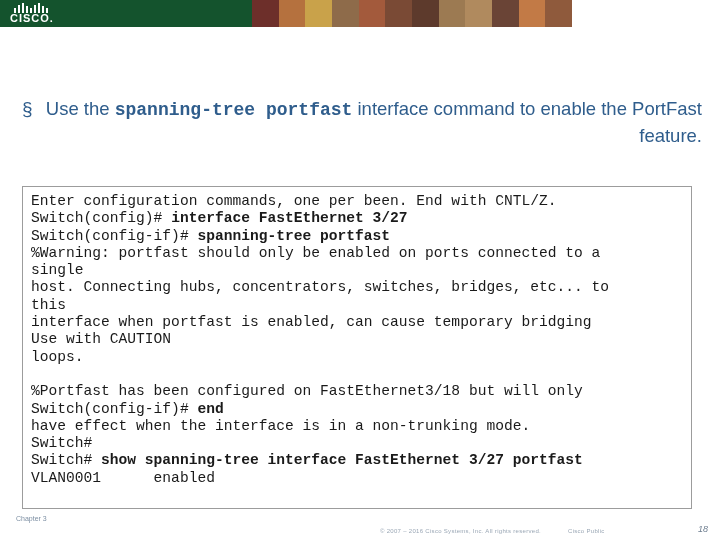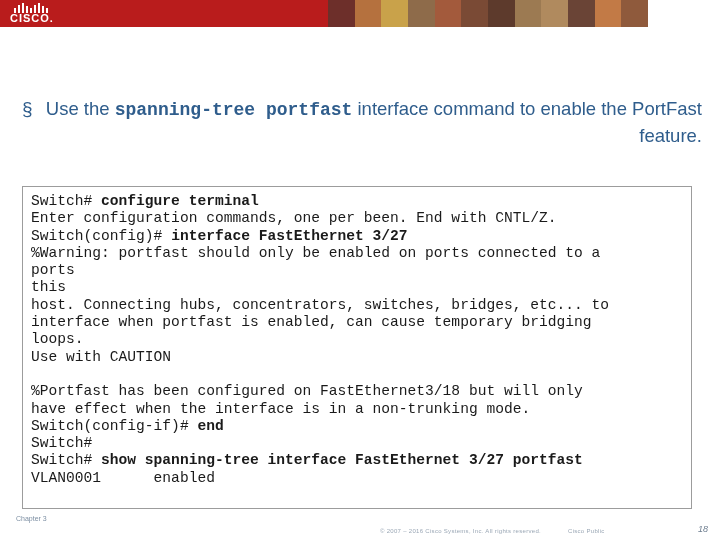"CISCO." .banner { background: #b91c1c -> #14532d; width: 648px -> 572px }
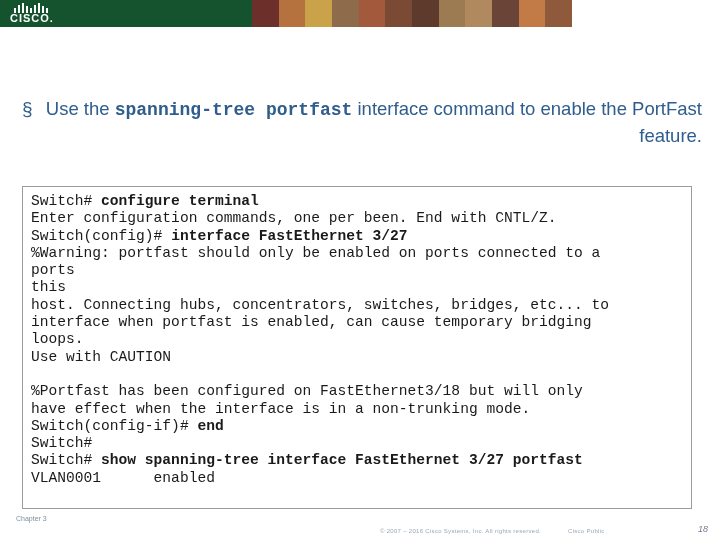"Switch# configure terminal" div.codeline { html: <div><span>Switch# </span><b>configure terminal</b></div> -> none }
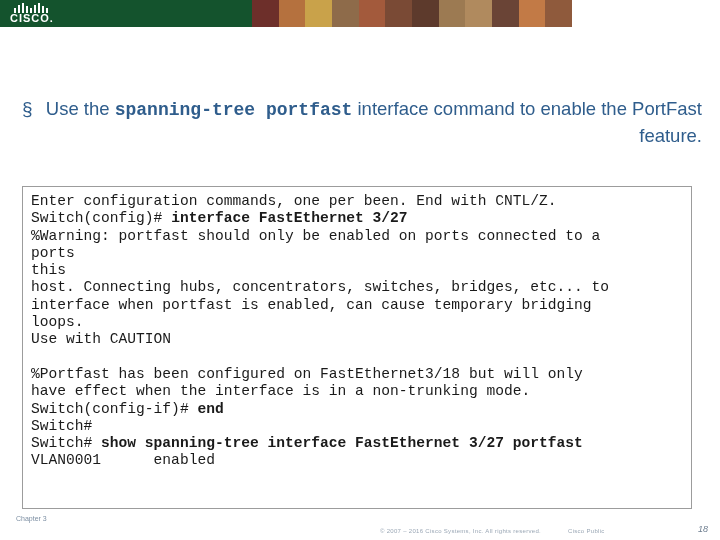"Switch(config-if)# spanning-tree" div.codeline { html: none -> <div><span>Switch(config-if)# </span><b>spanning-tree portfast</b></div> }
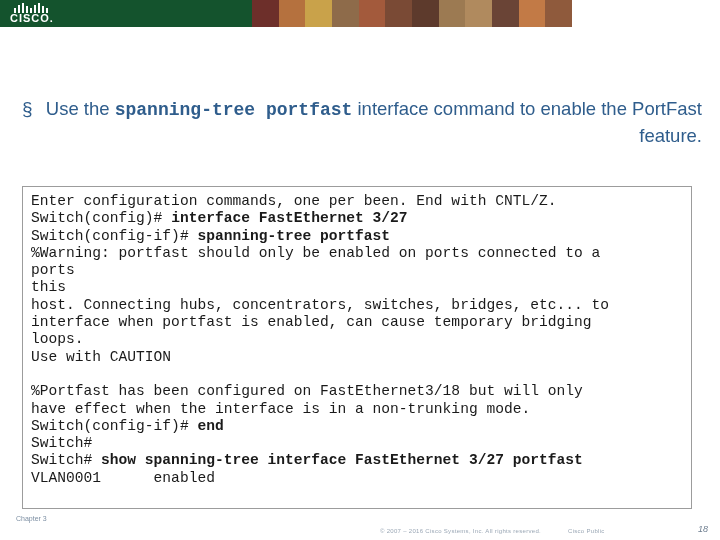"ports" span { text: ports -> single }
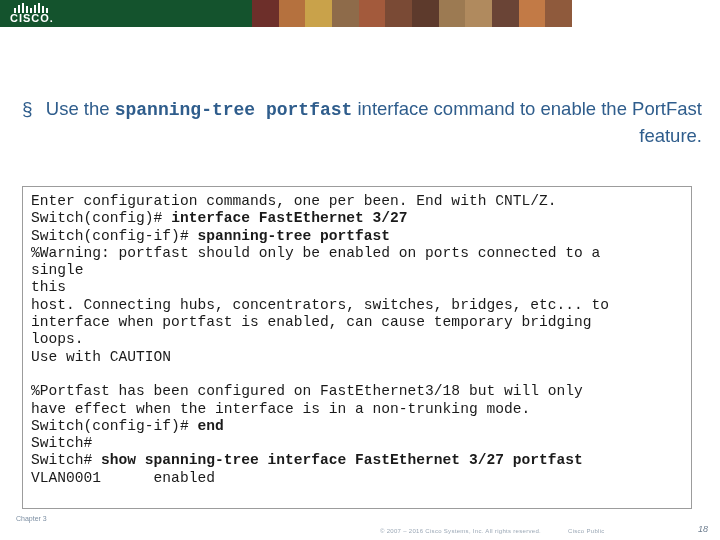"this" div.codeline { order: before "host. Connecting hubs, concentrators," -> after "host. Connecting hubs, concentrators," }
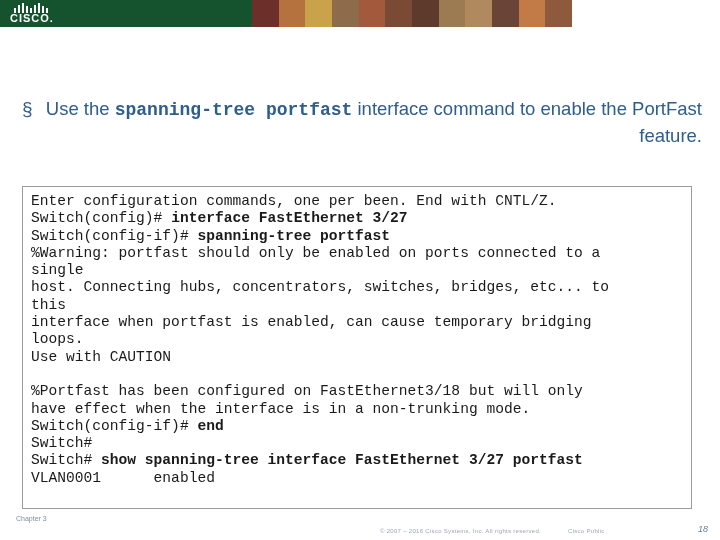"loops." div.codeline { order: before "Use with CAUTION" -> after "Use with CAUTION" }
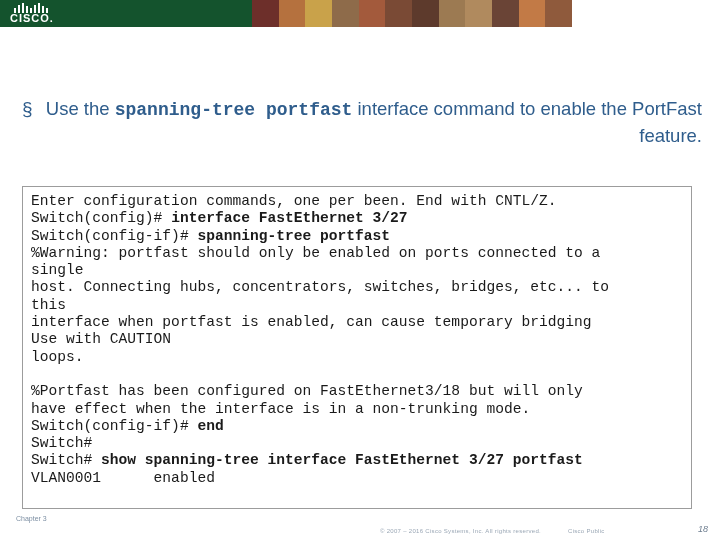"have effect when the interface" div.codeline { order: before "Switch(config-if)# end" -> after "Switch(config-if)# end" }
